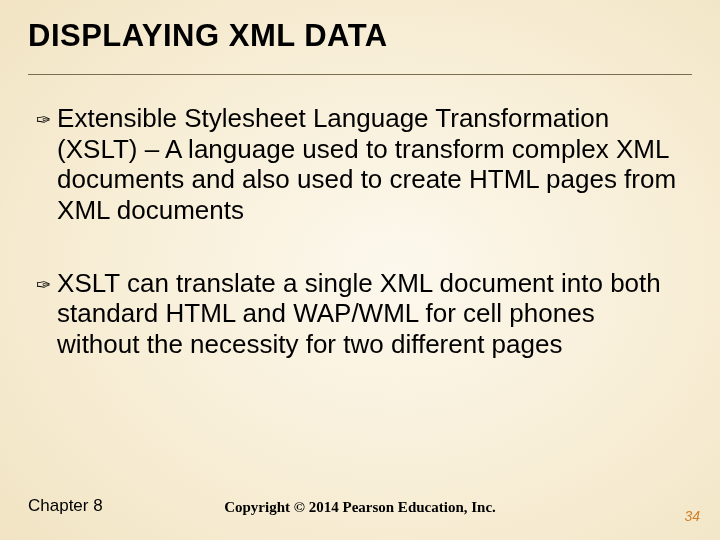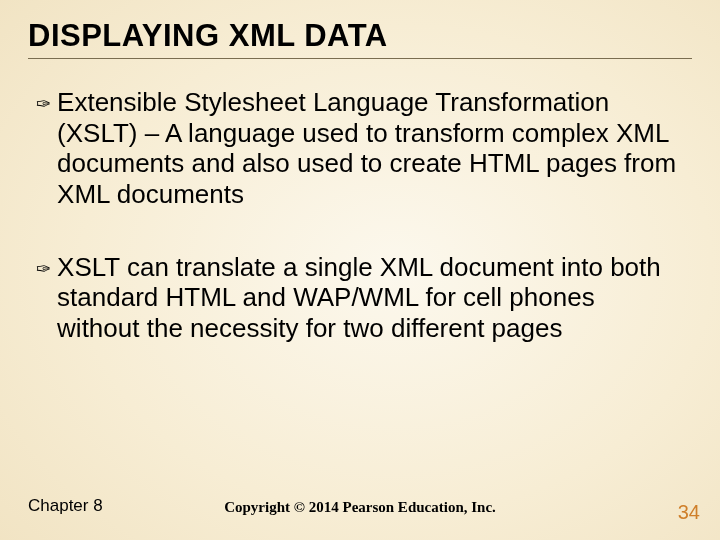"DISPLAYING XML DATA" .title { margin-bottom: 4px -> 20px }
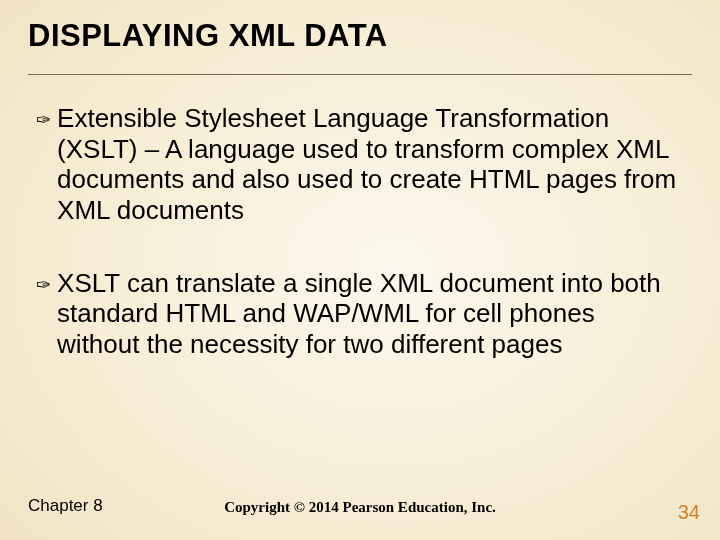"34" .pagenum { font-size: 20px -> 14px; font-style: none -> italic }
